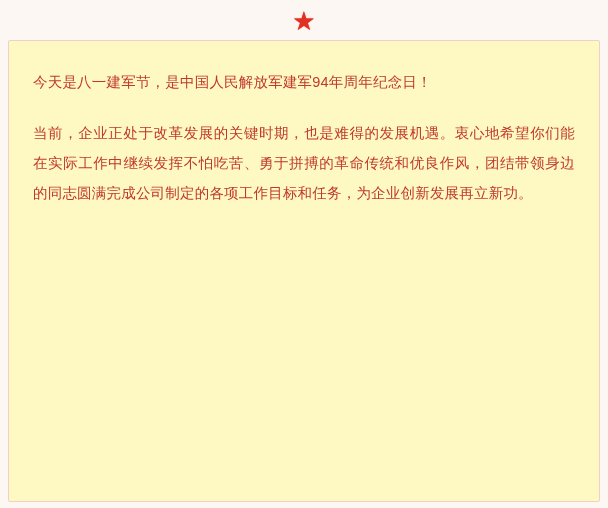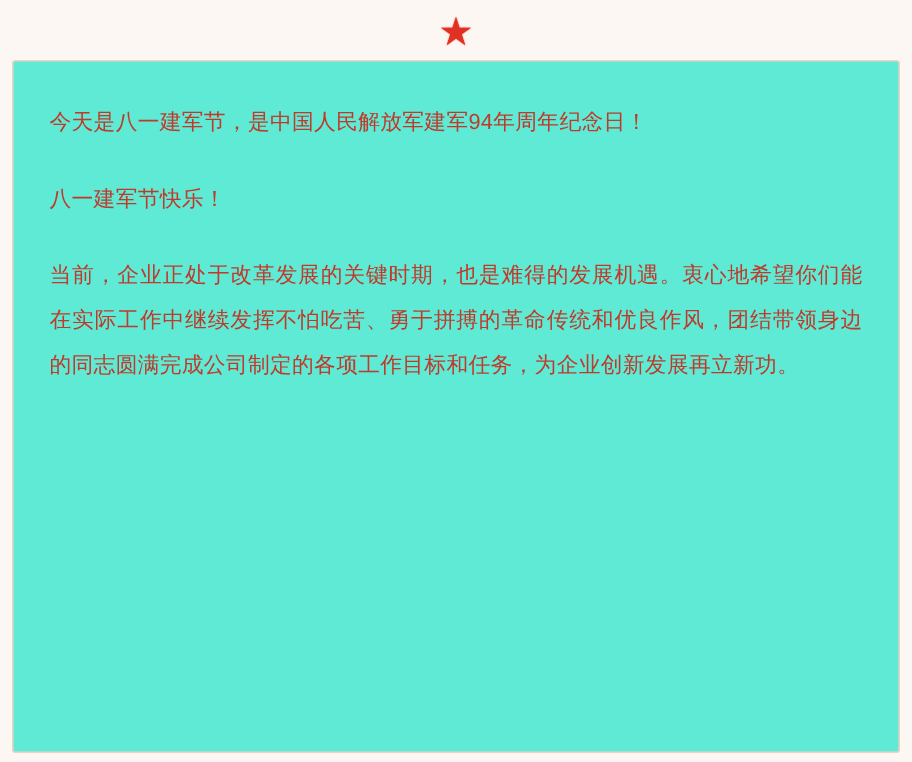"今天是八一建军节，是中国人民解放军建军94年周年纪念日！" .card { background: #5eead4 -> #fef9c3 }
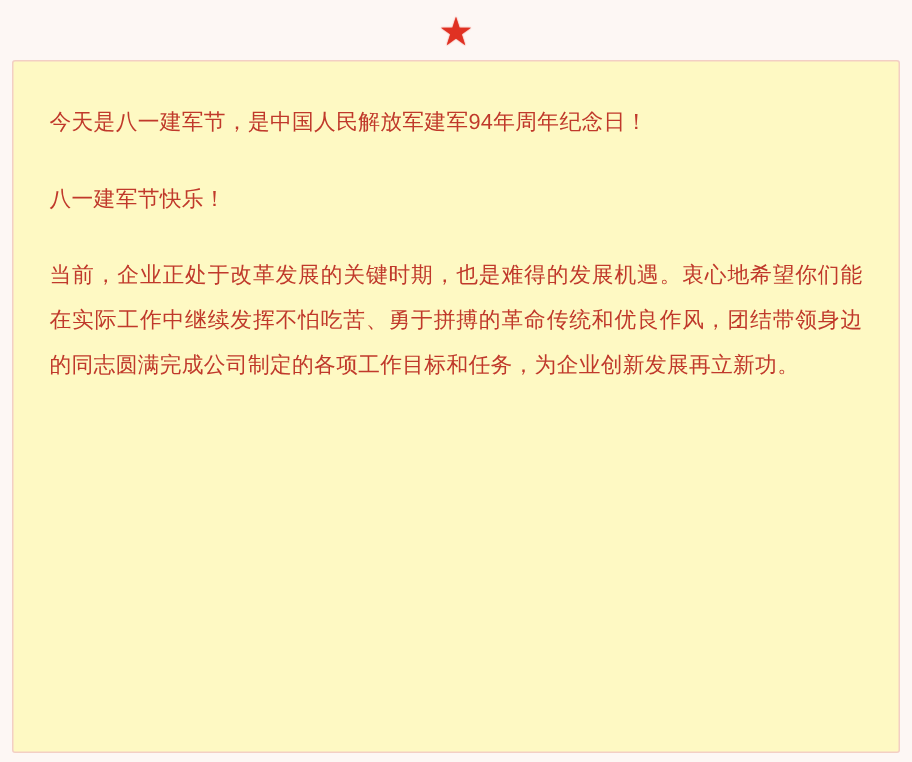"八一建军节快乐！" p.para { html: <p>八一建军节快乐！</p> -> none }
